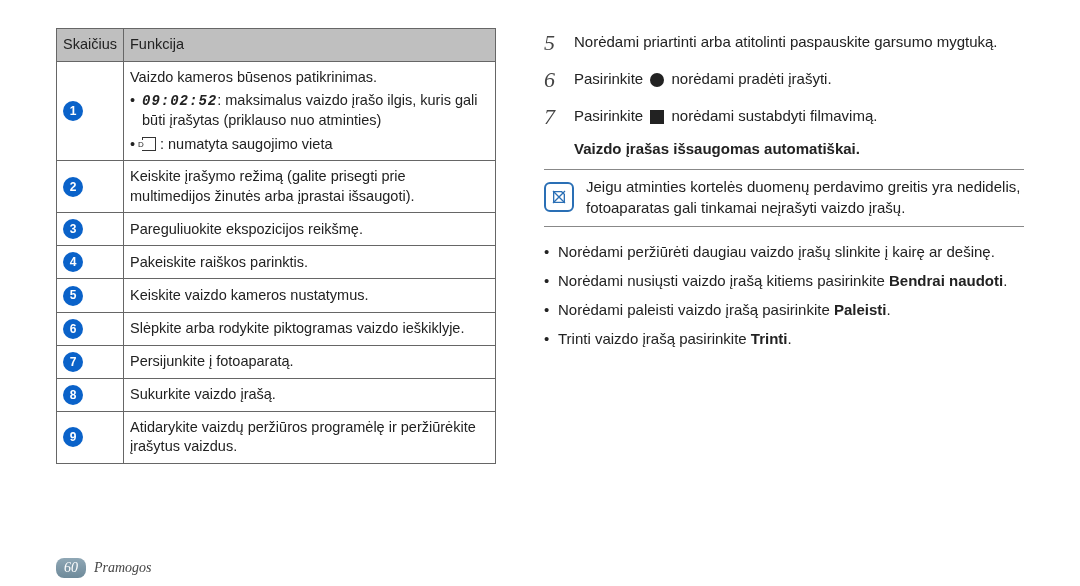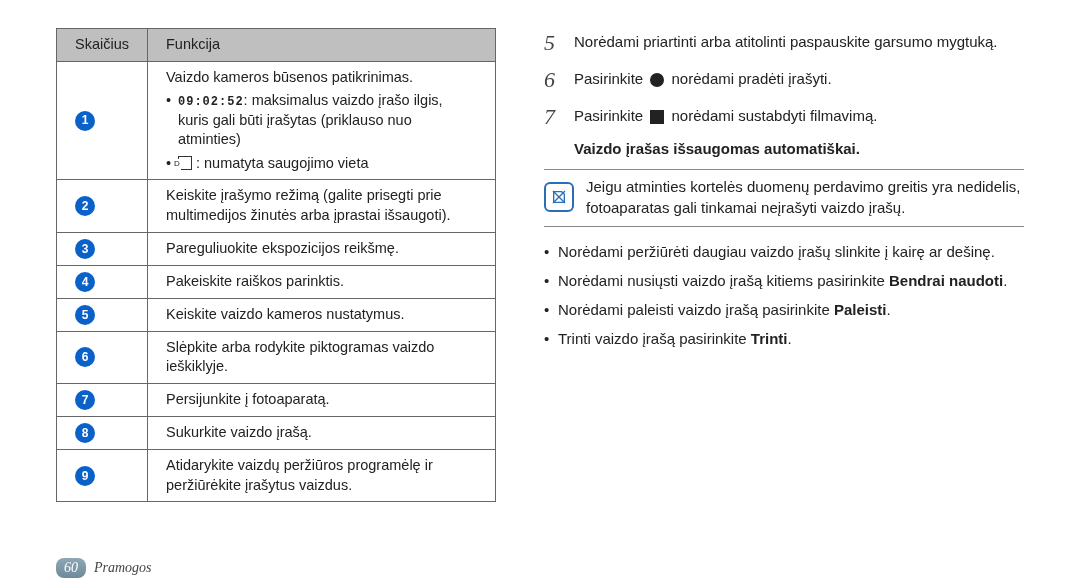"Skaičius" table.ftable th, table.ftable td { padding: 6px 18px -> 6px 6px }
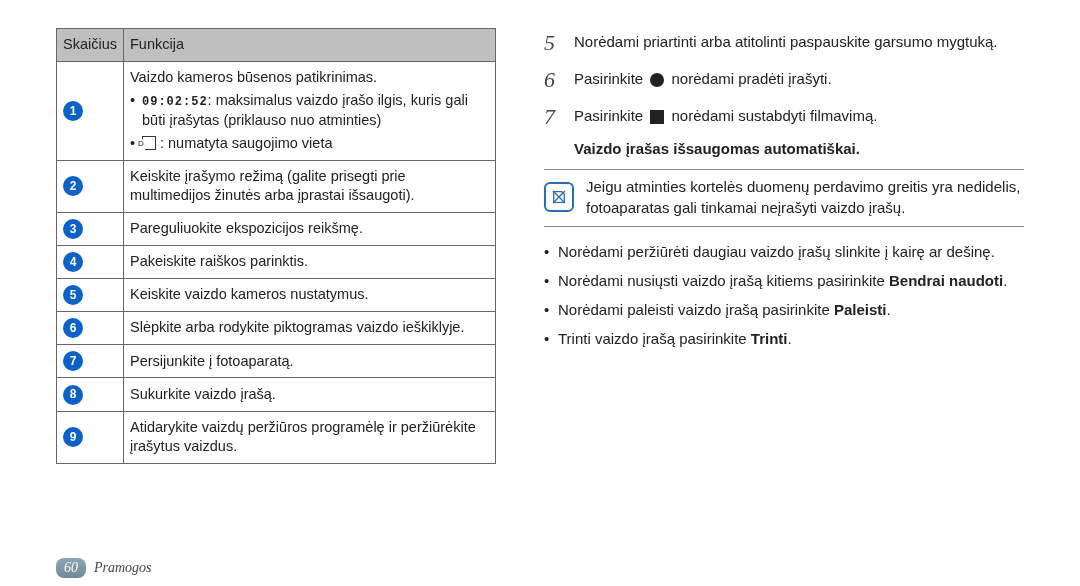"09:02:52" .digital-time { font-size: 12px -> 14px; font-style: none -> italic }
